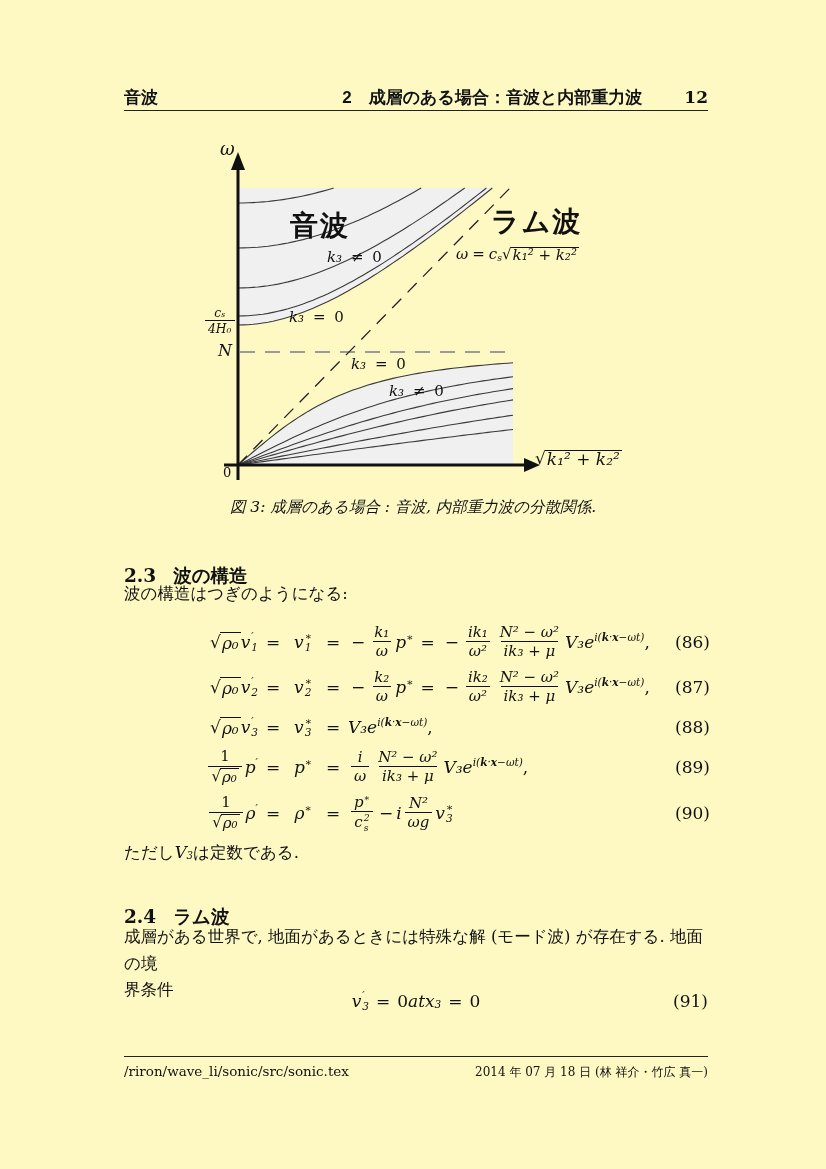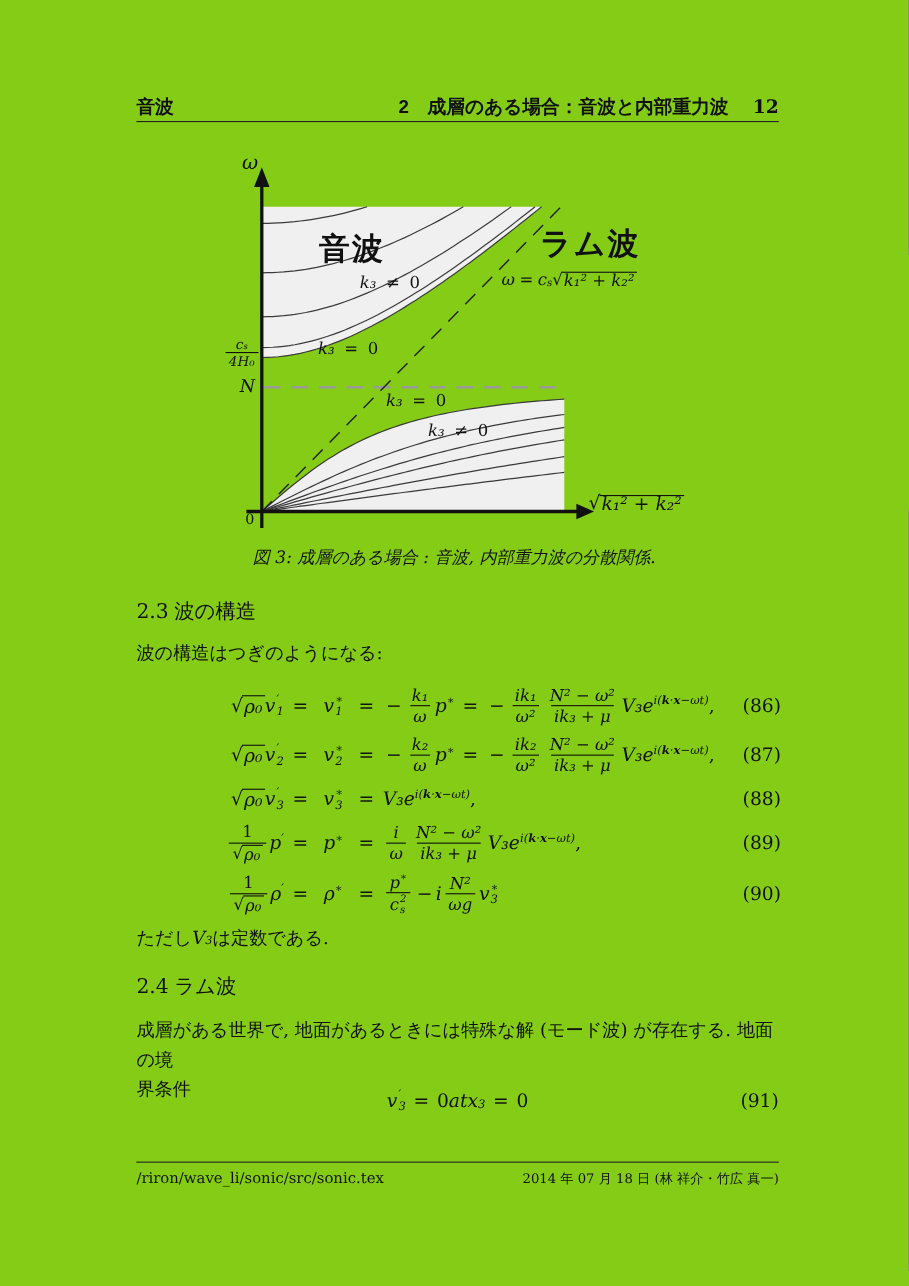"音波" #page { background: #84cc16 -> #fef9c3 }
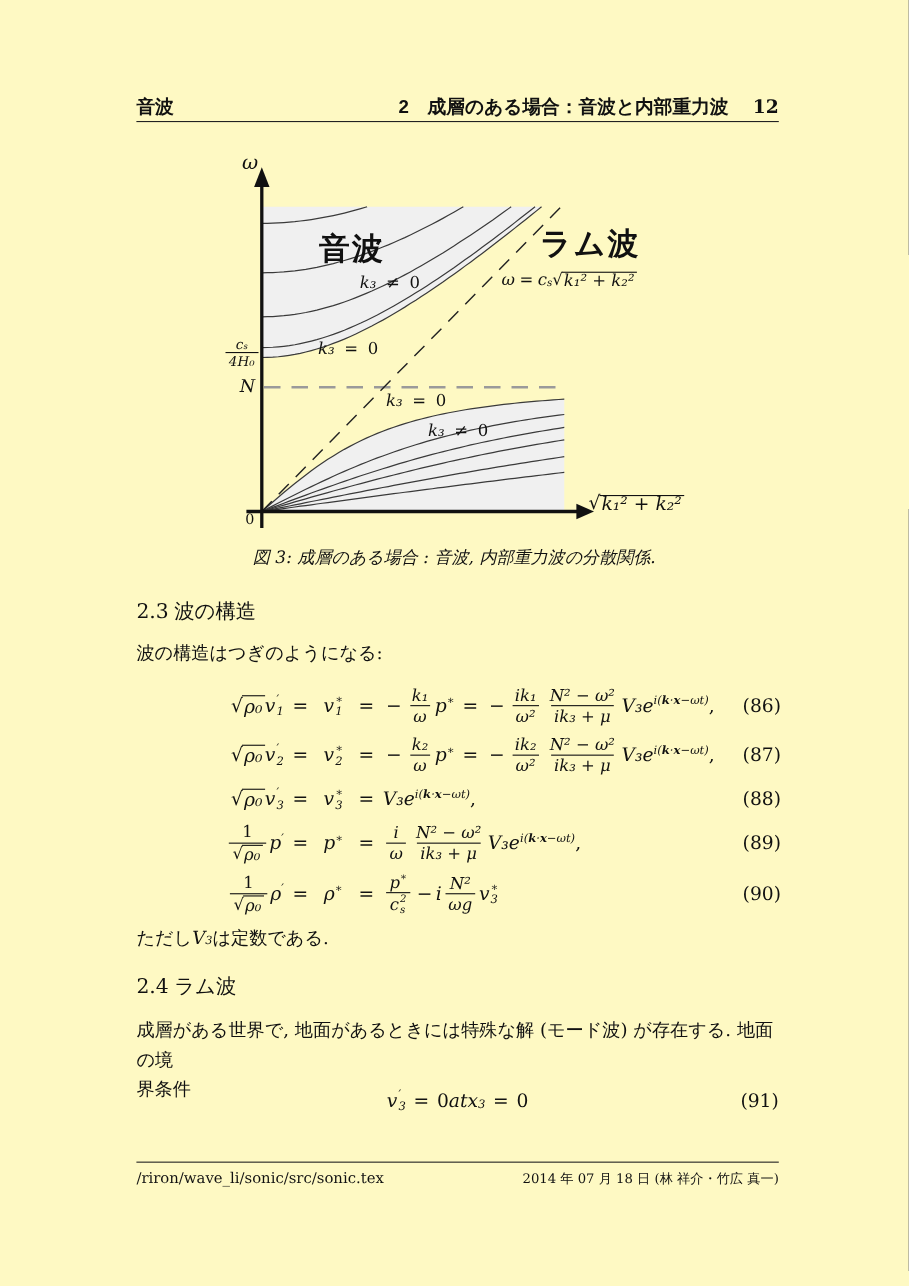"12" .header .page { margin-left: 22px -> 42px }
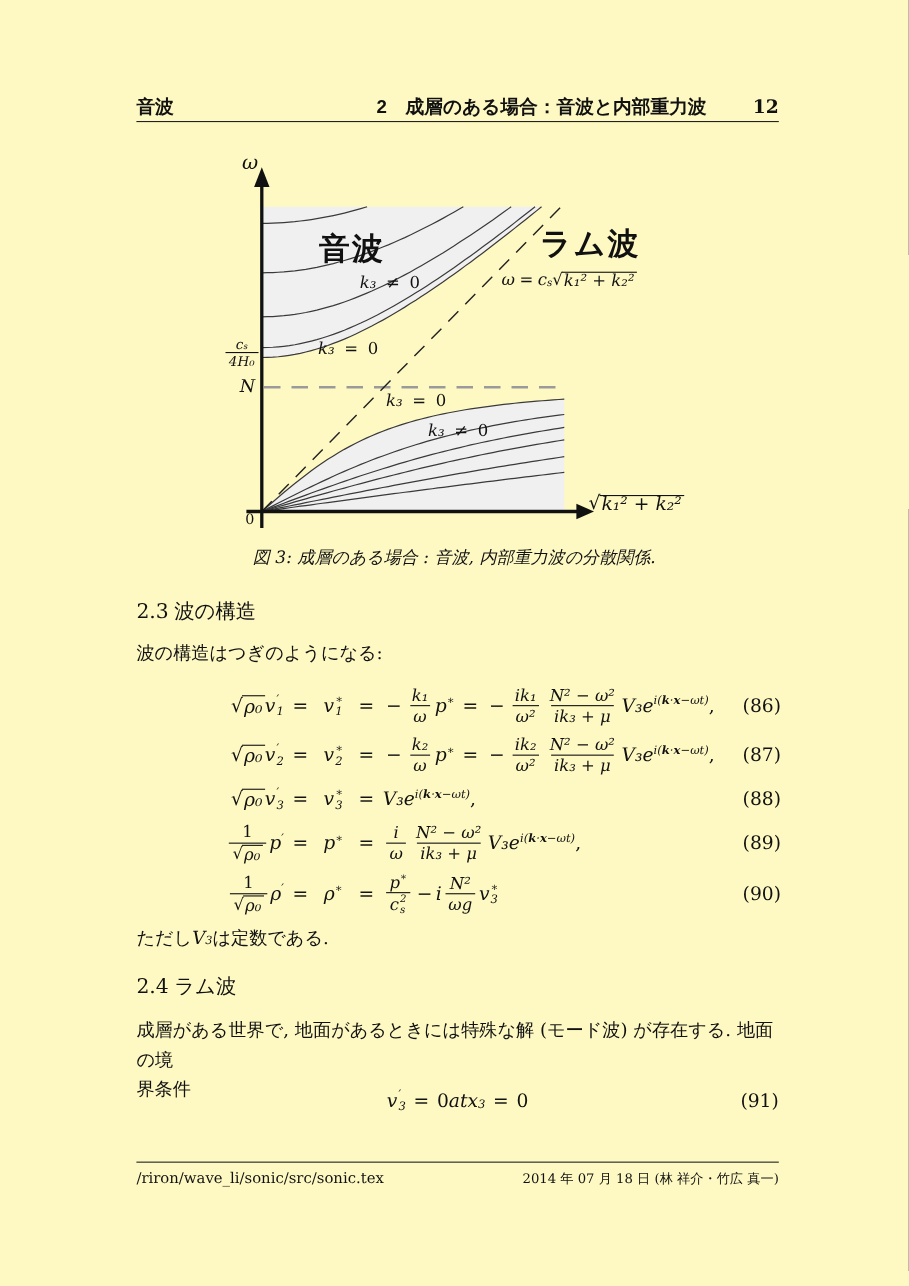"2.3" .heading { font-weight: 400 -> 700; gap: 5px -> 17px; margin-top: none -> 20px }
